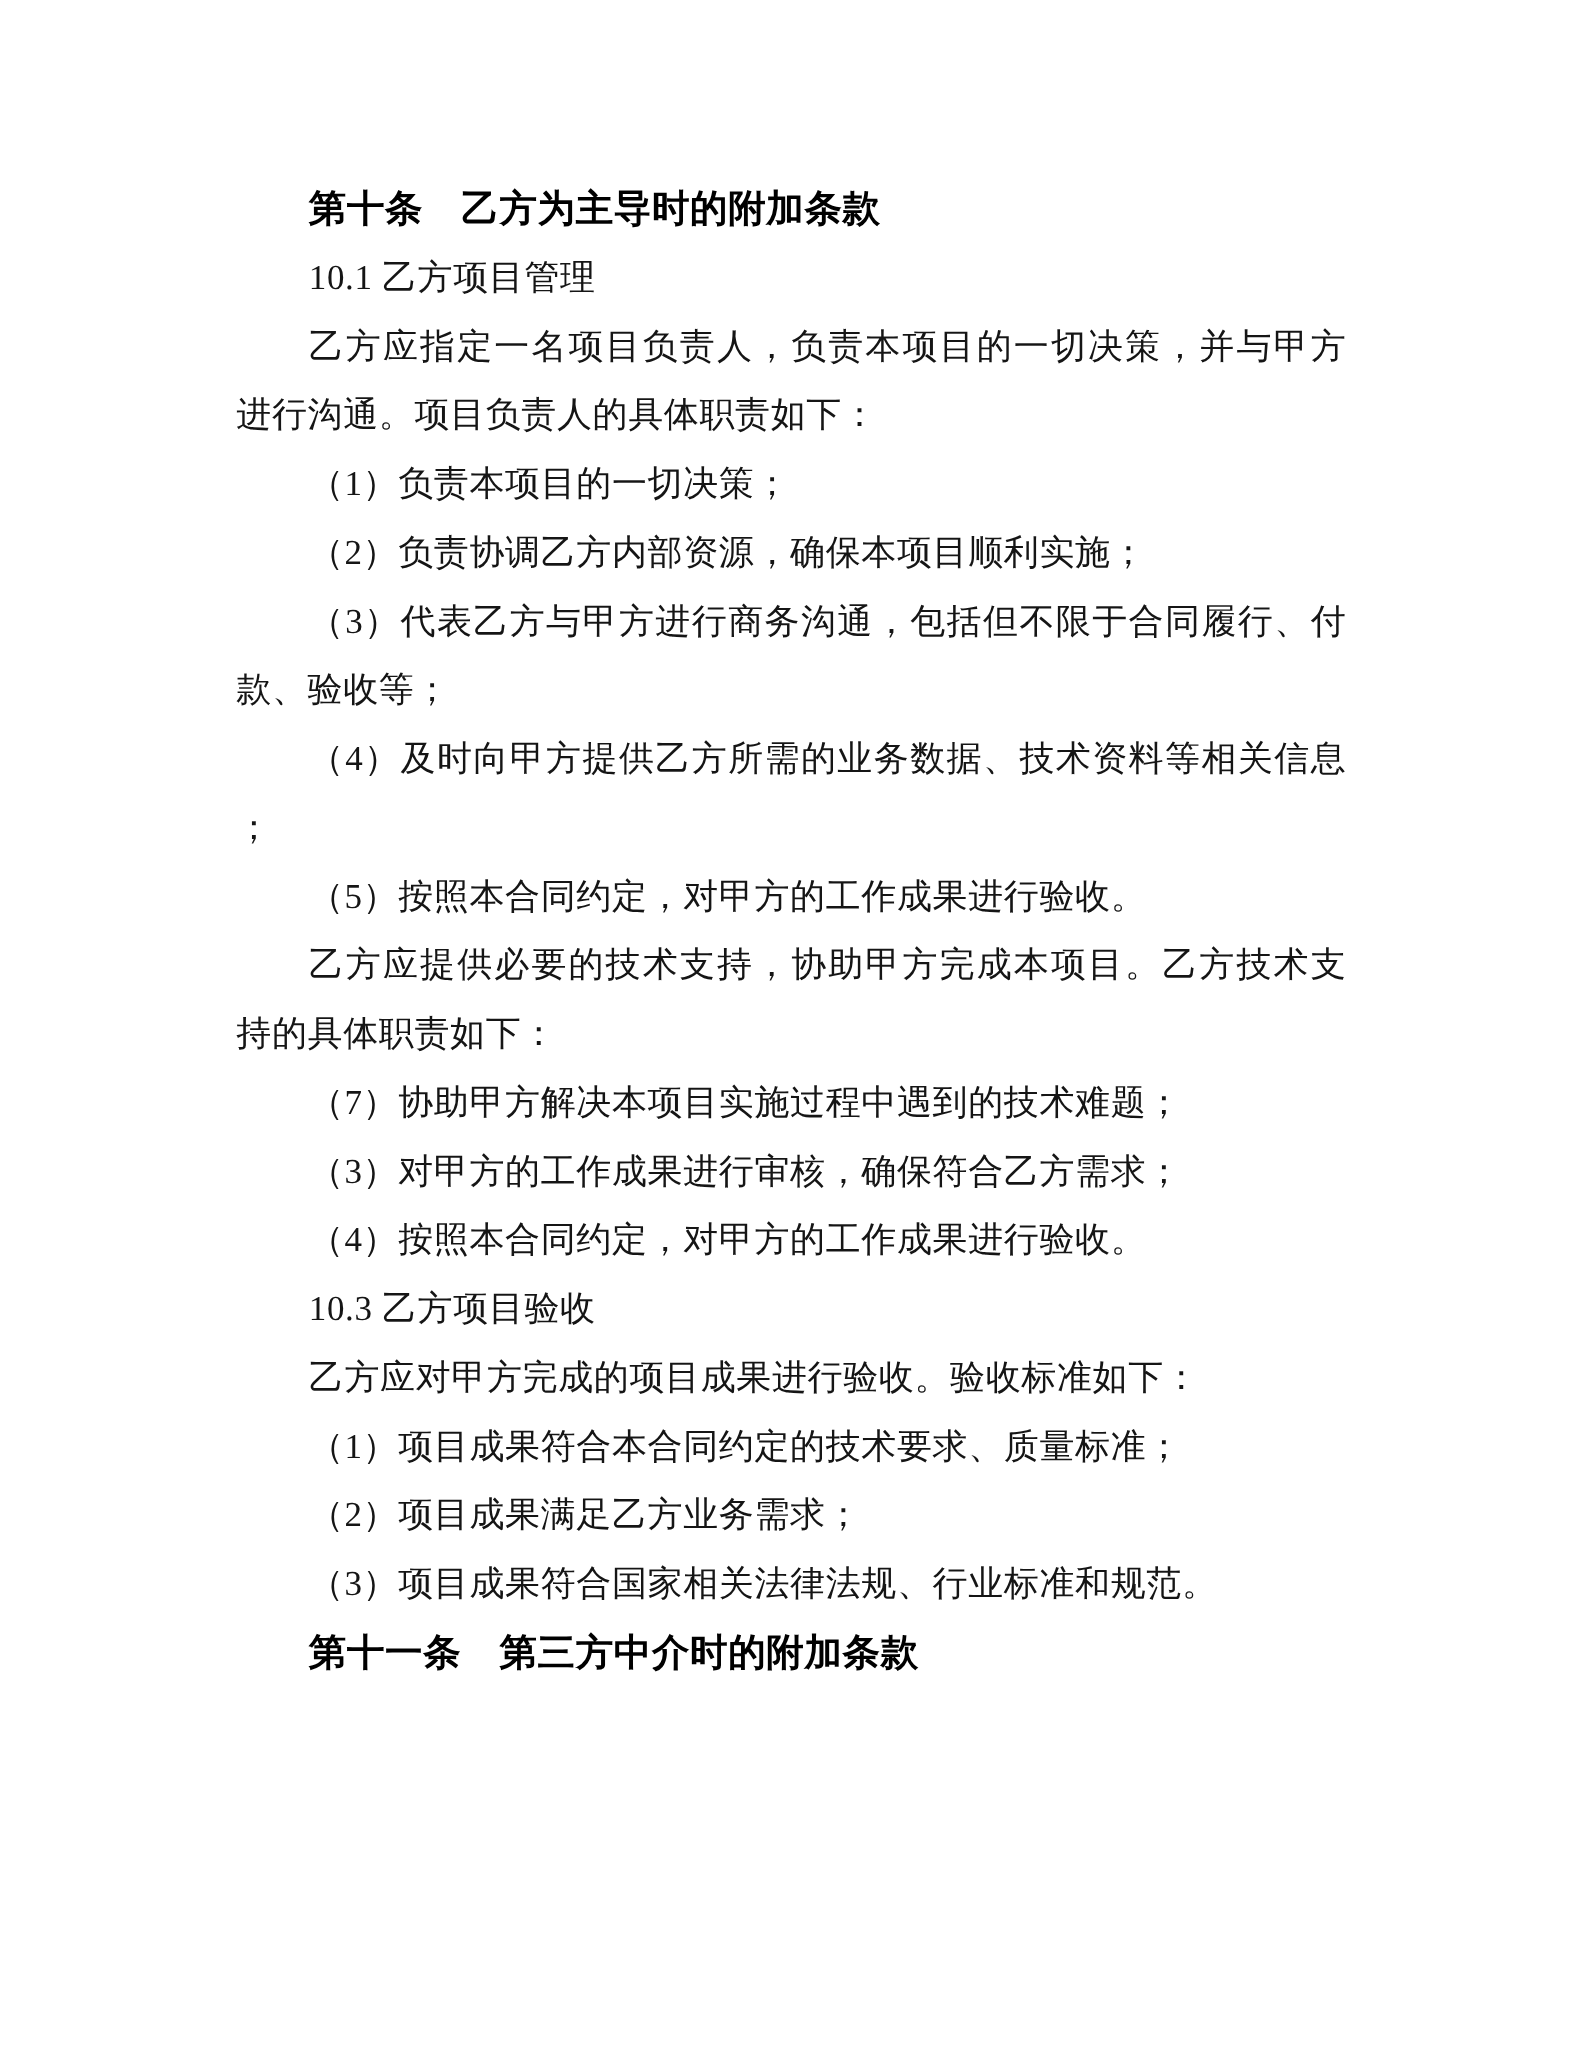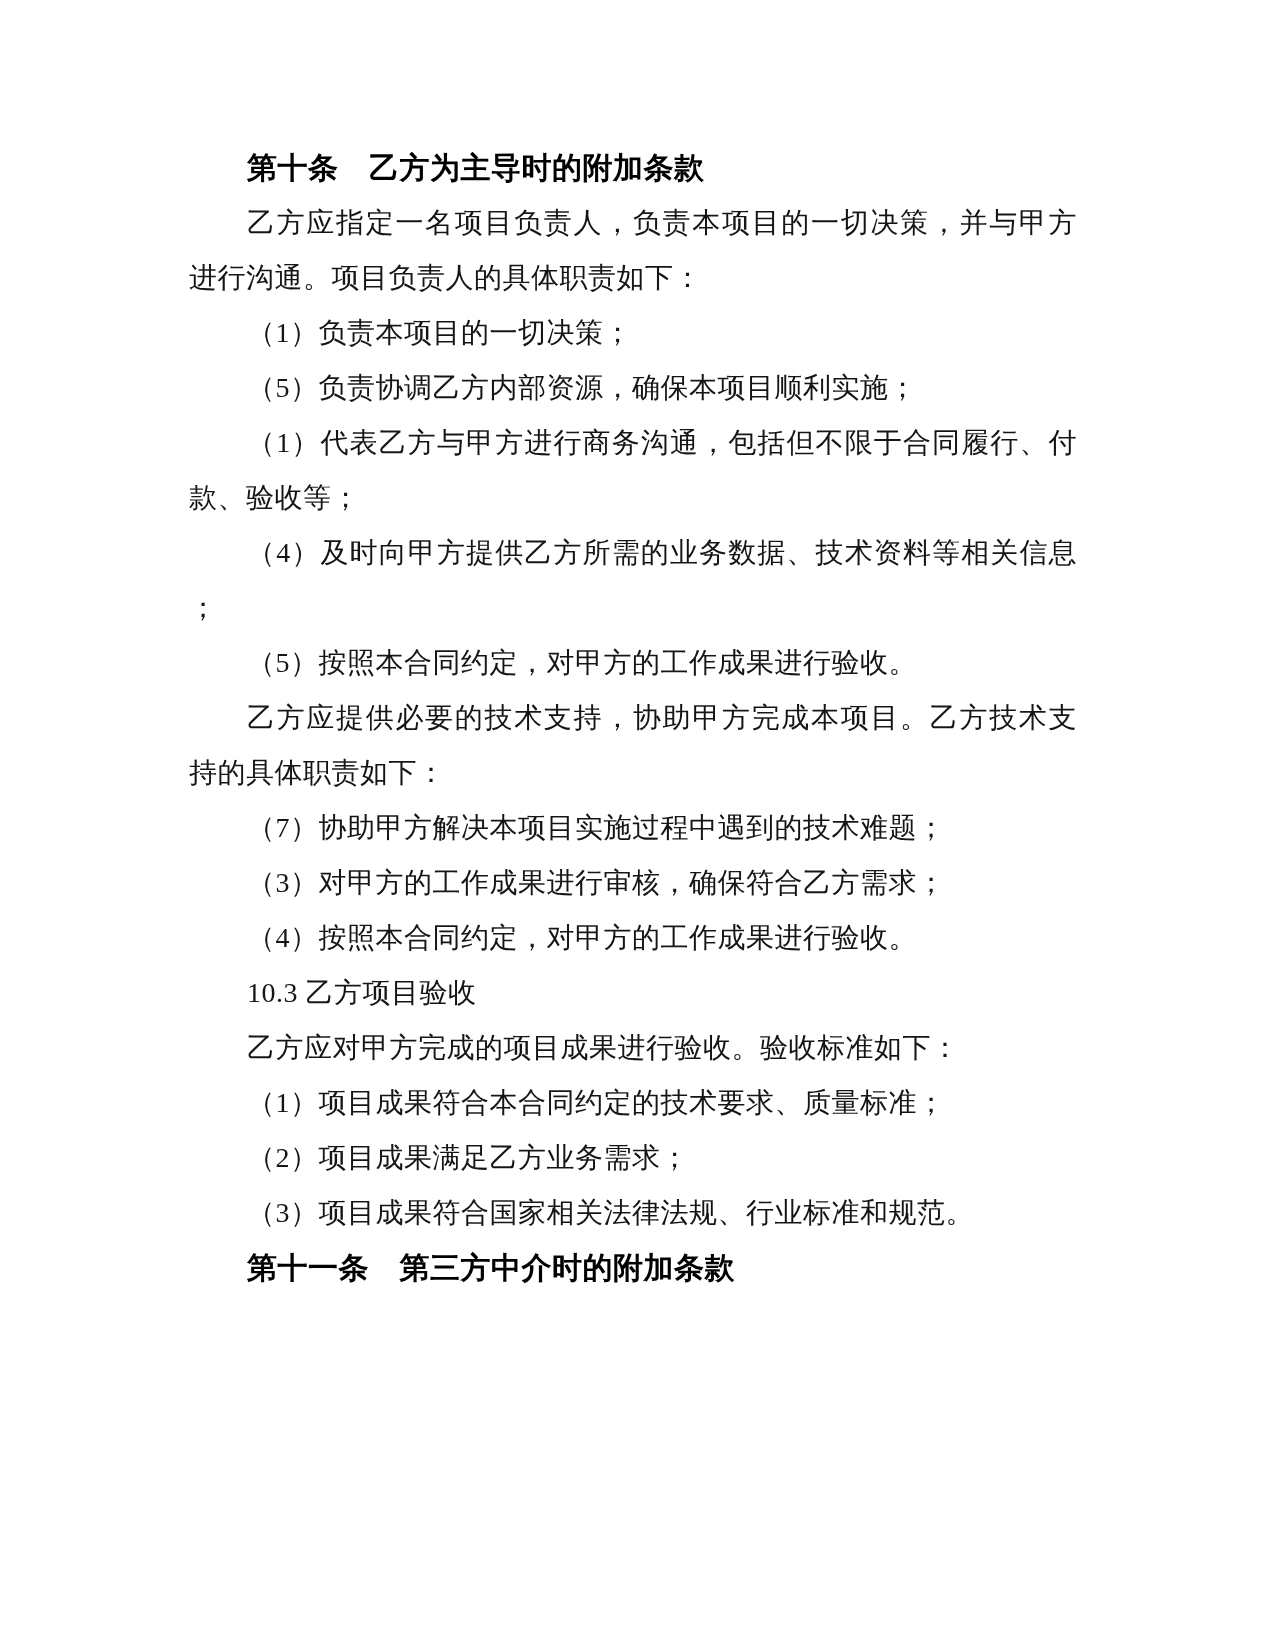"10.1 乙方项目管理" div.line { html: none -> <div>10.1 乙方项目管理</div> }
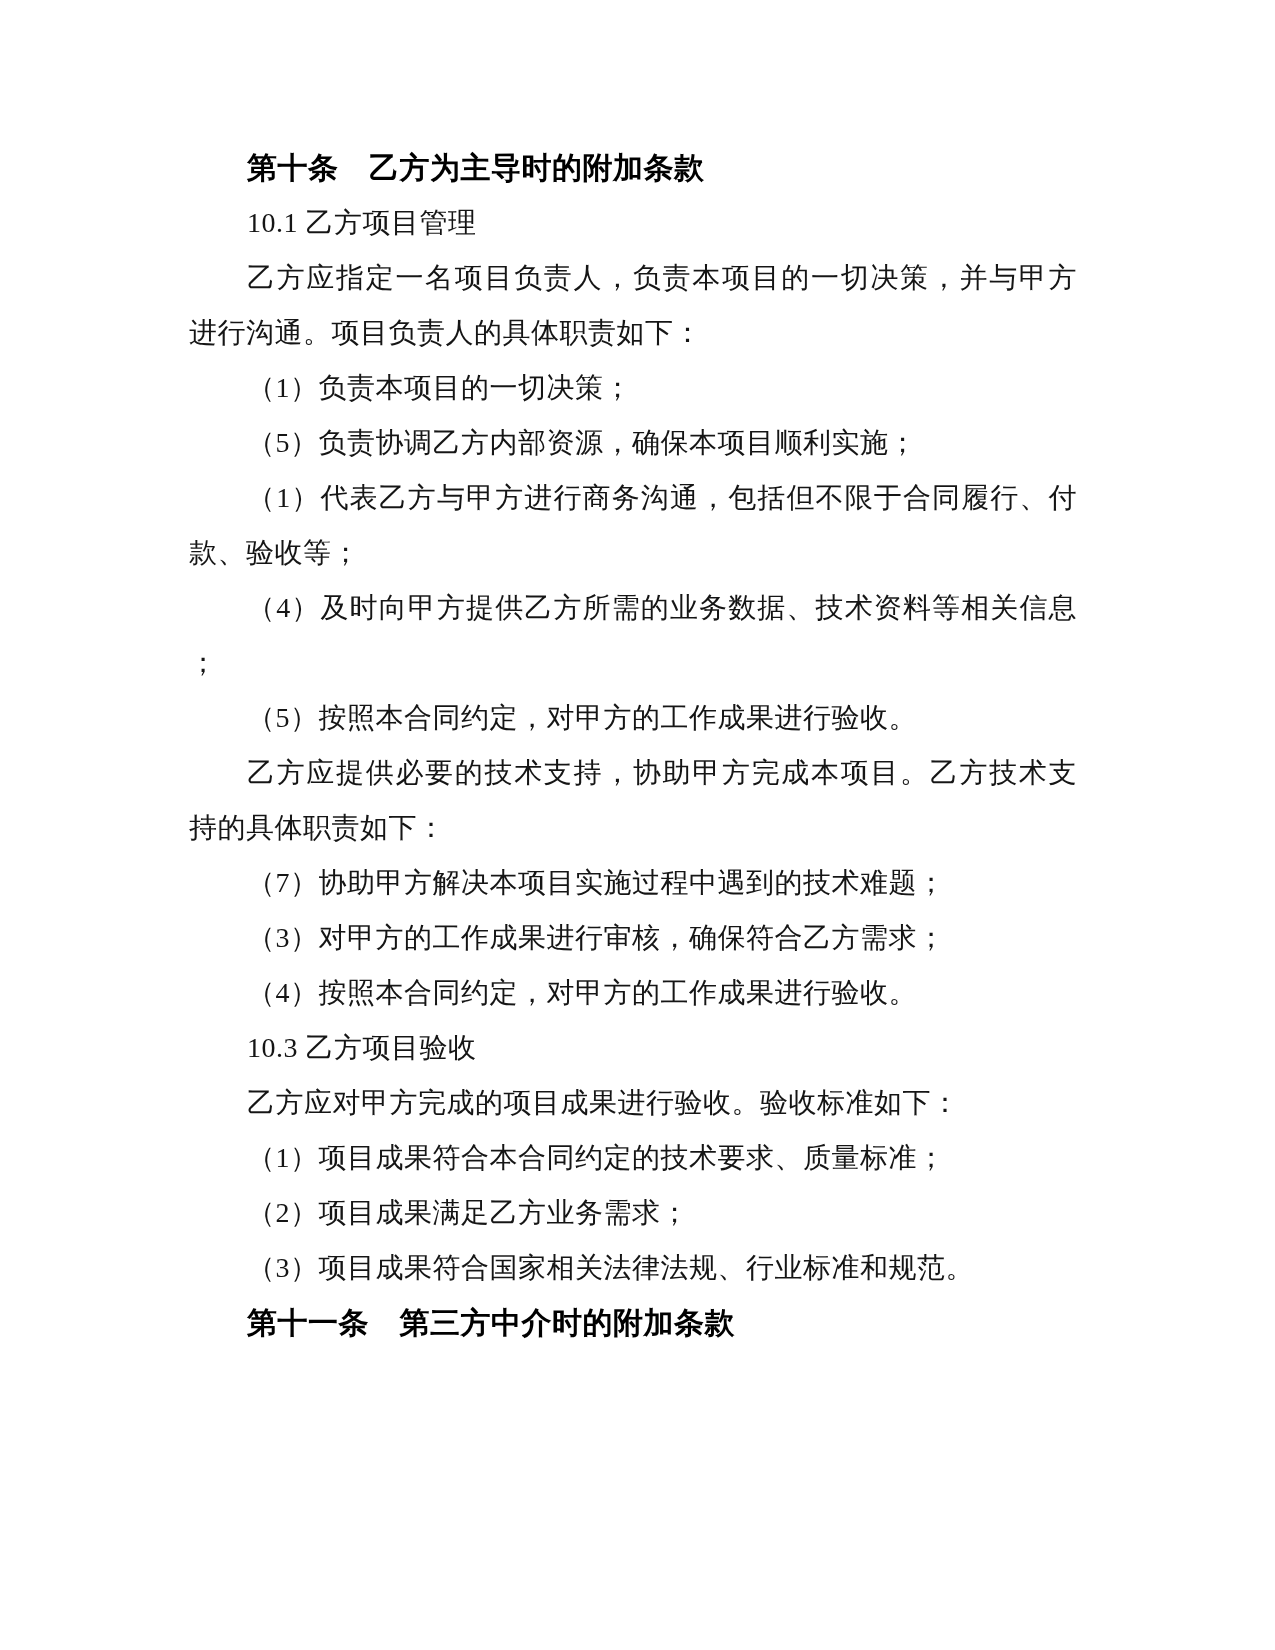"（5）负责协调乙方内部资源，确保本项目顺利实施；" div.line { text: 5 -> 2 }
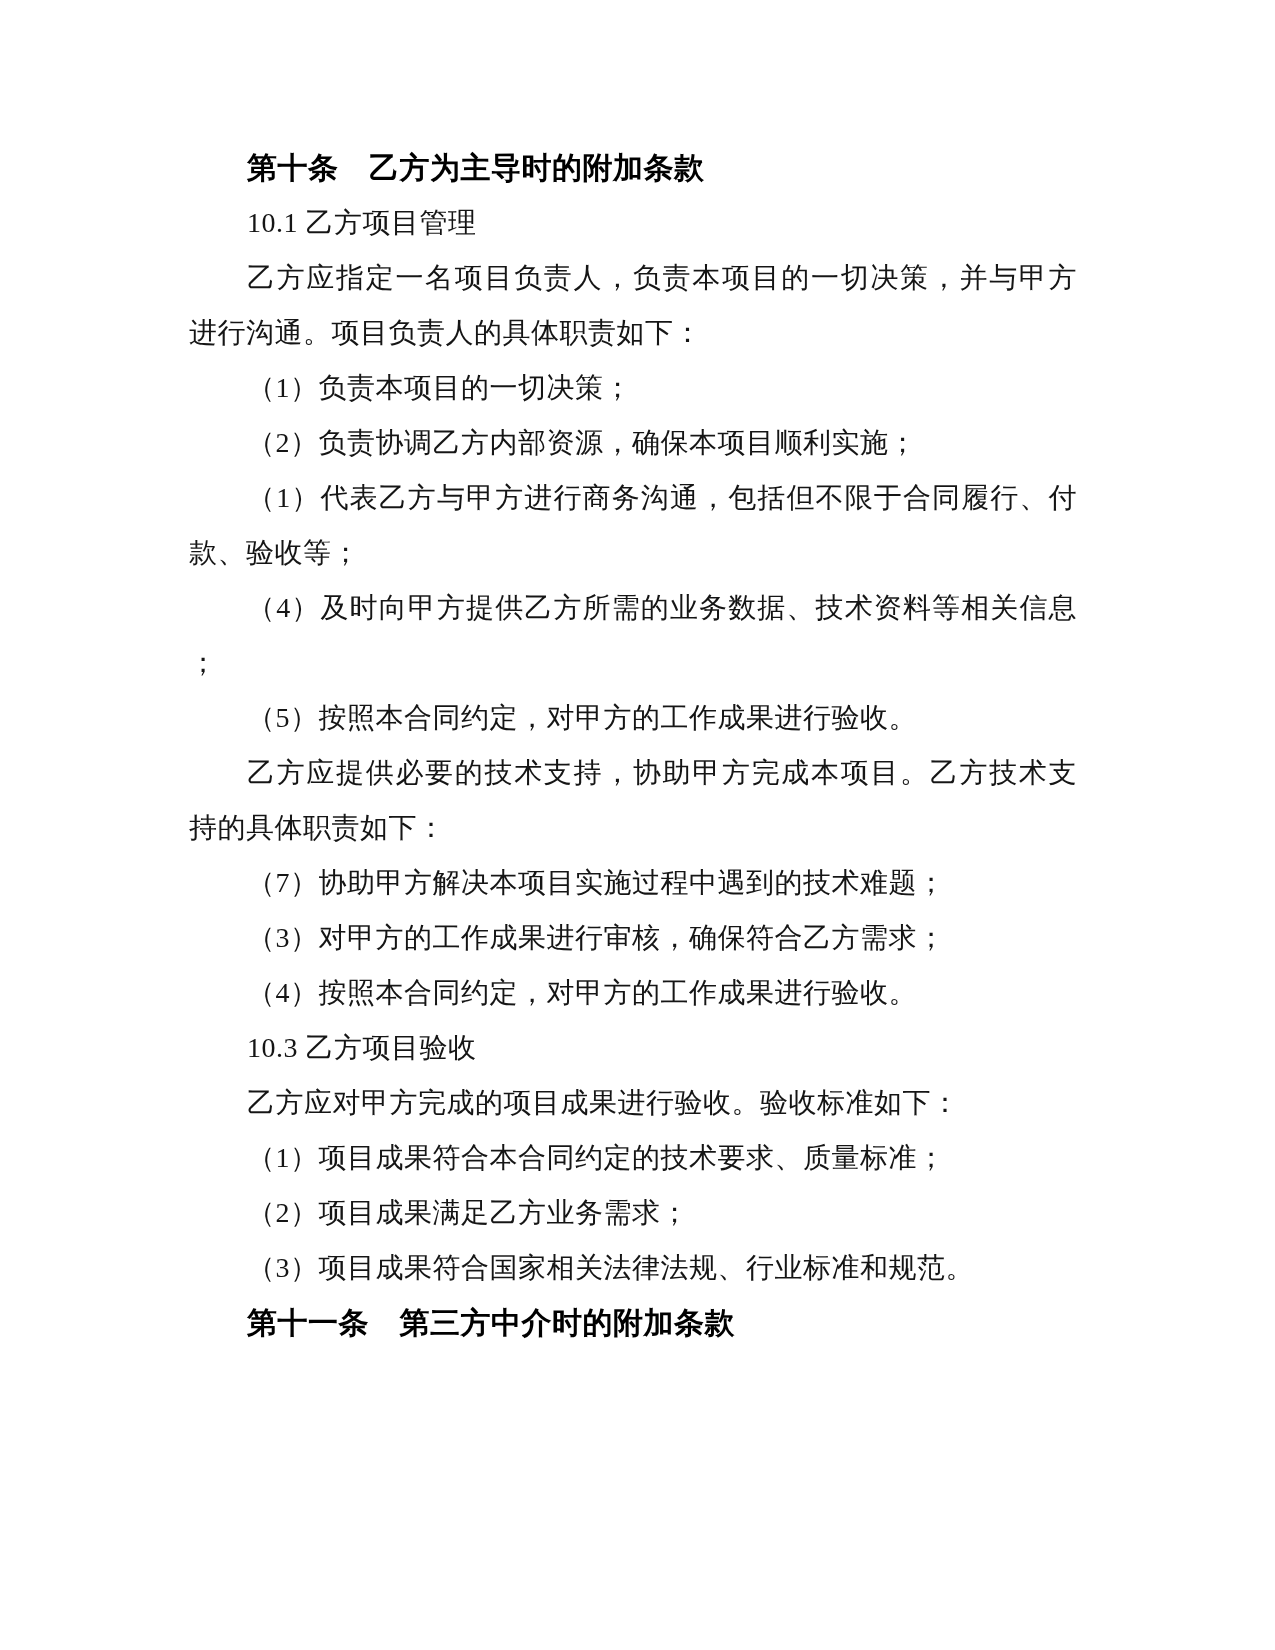"（1）代表乙方与甲方进行商务沟通，包括但不限于合同履行、付" div.line { text: 1 -> 3 }
